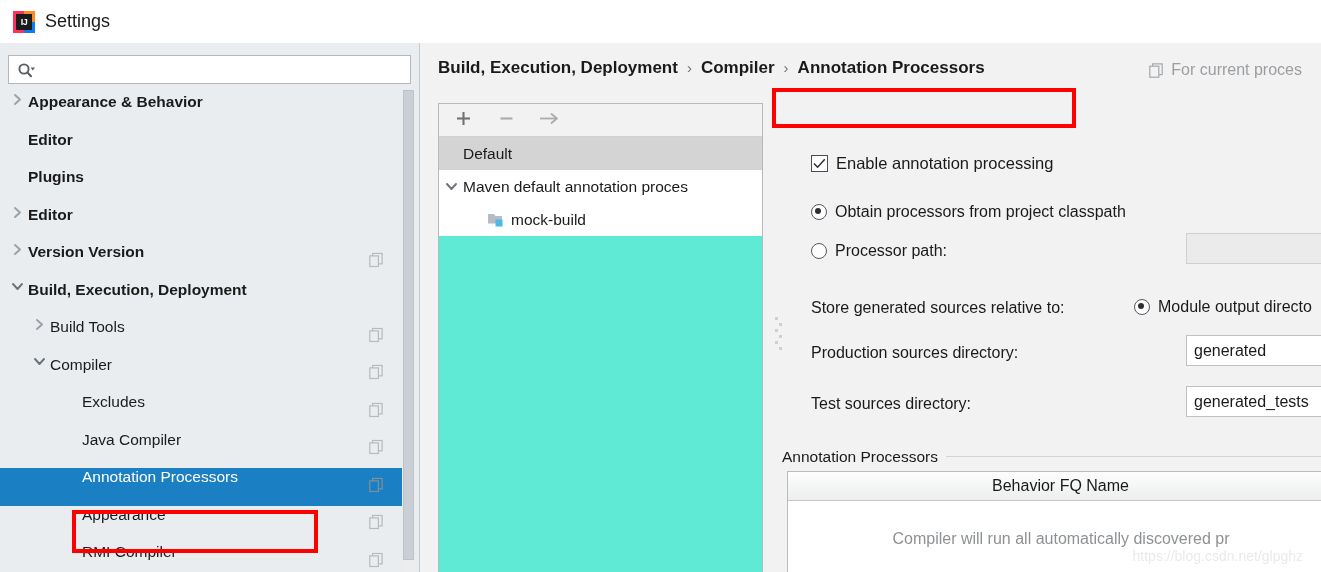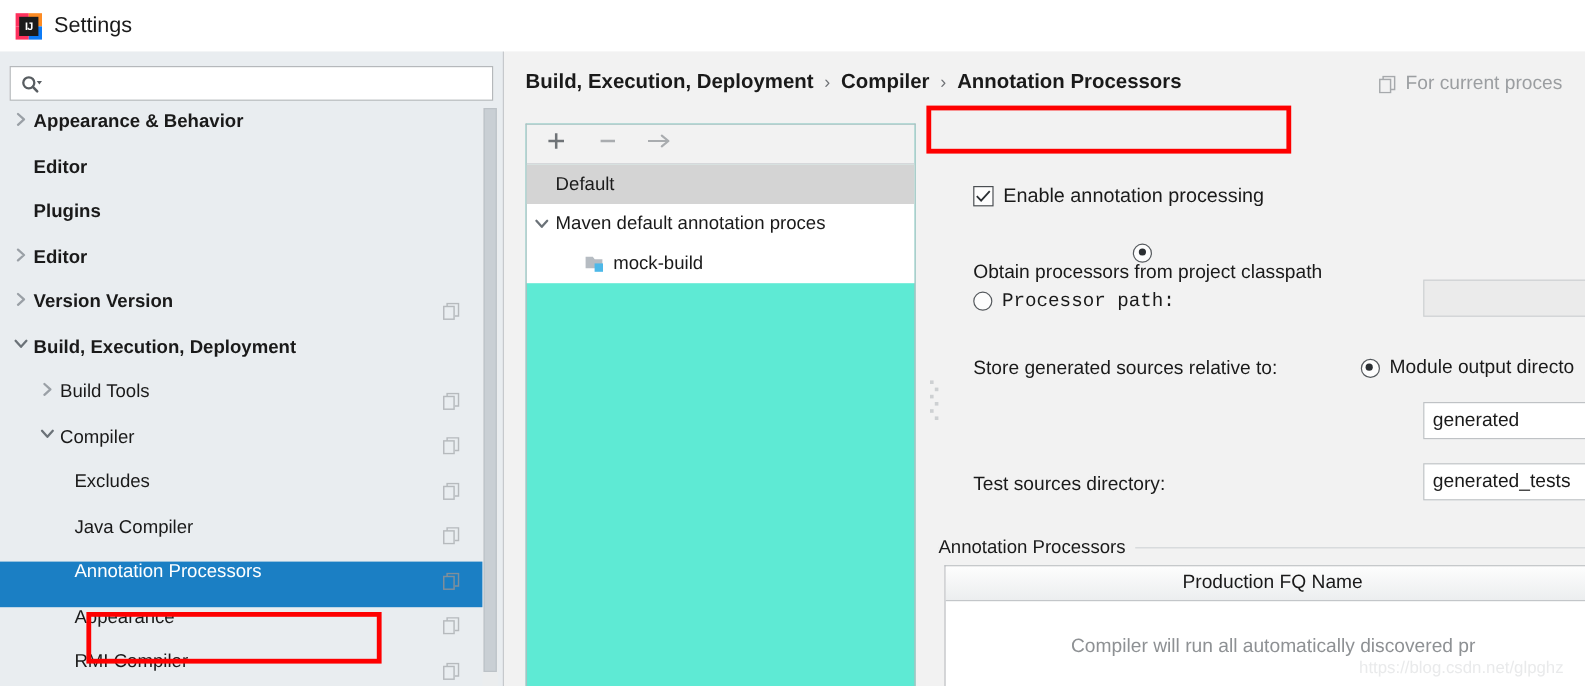"Obtain processors from project classpath" div.radio-line { flex-direction: column -> none }
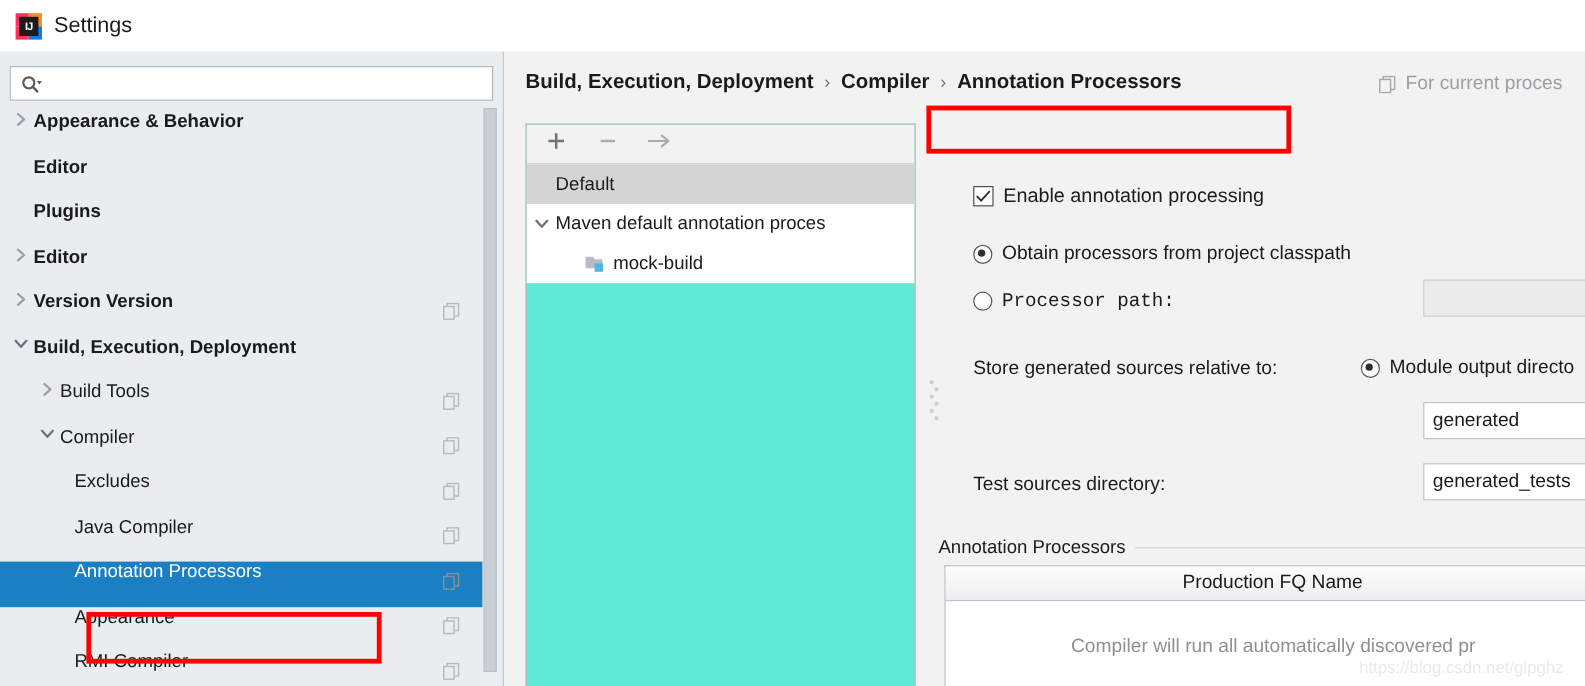"Processor path:" div.radio-line { font-family: Liberation Mono, monospace -> none }
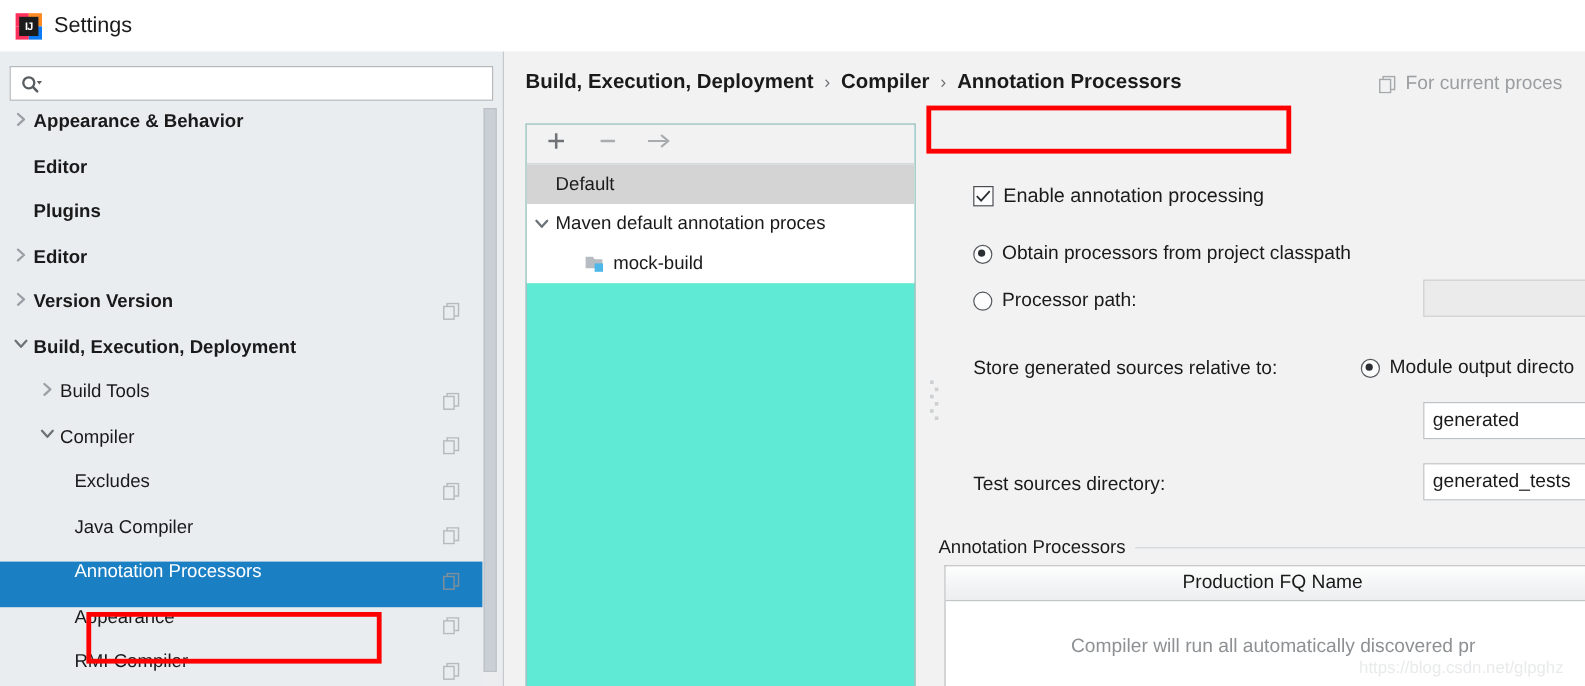"Production sources directory:" div.field-label { html: none -> <div>Production sources directory:</div> }
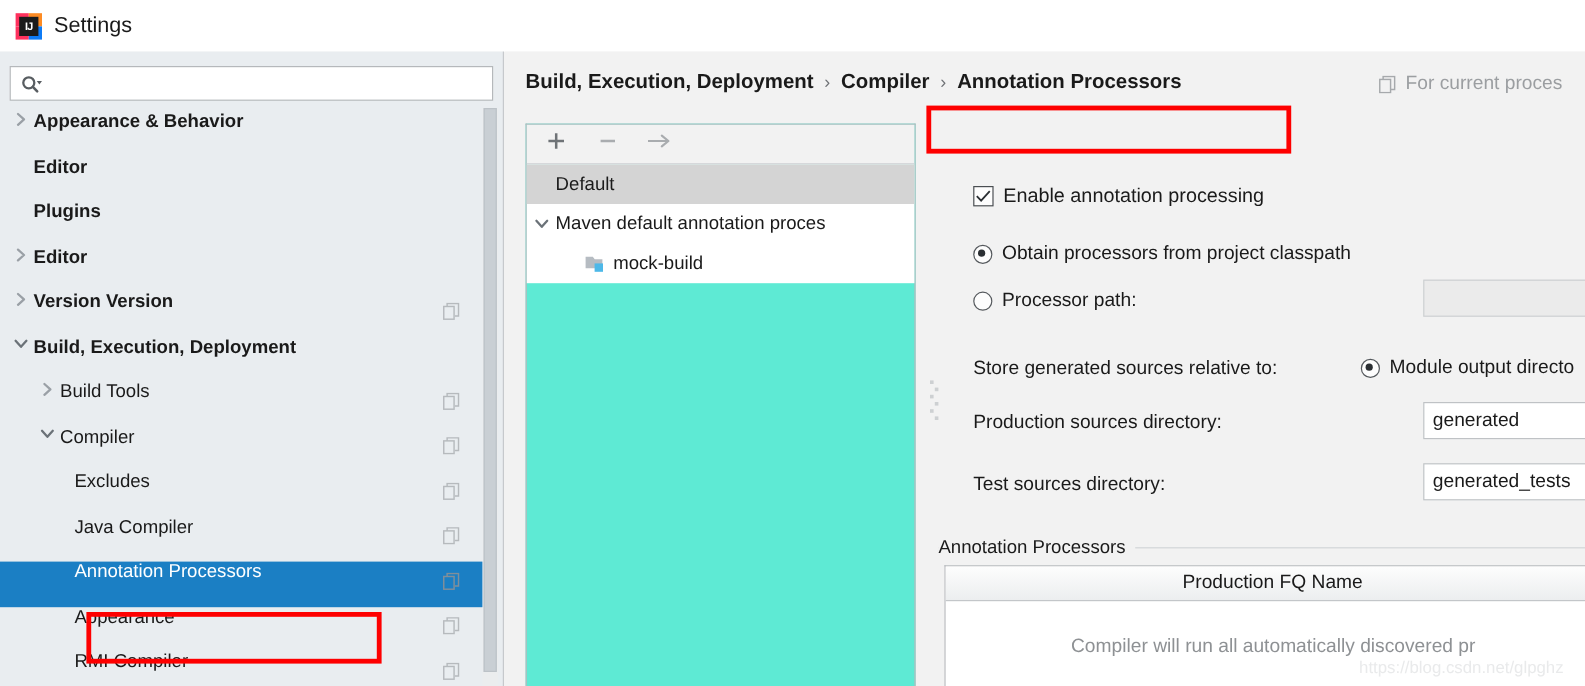"Excludes" .ind2 { padding-left: 40px -> 60px }
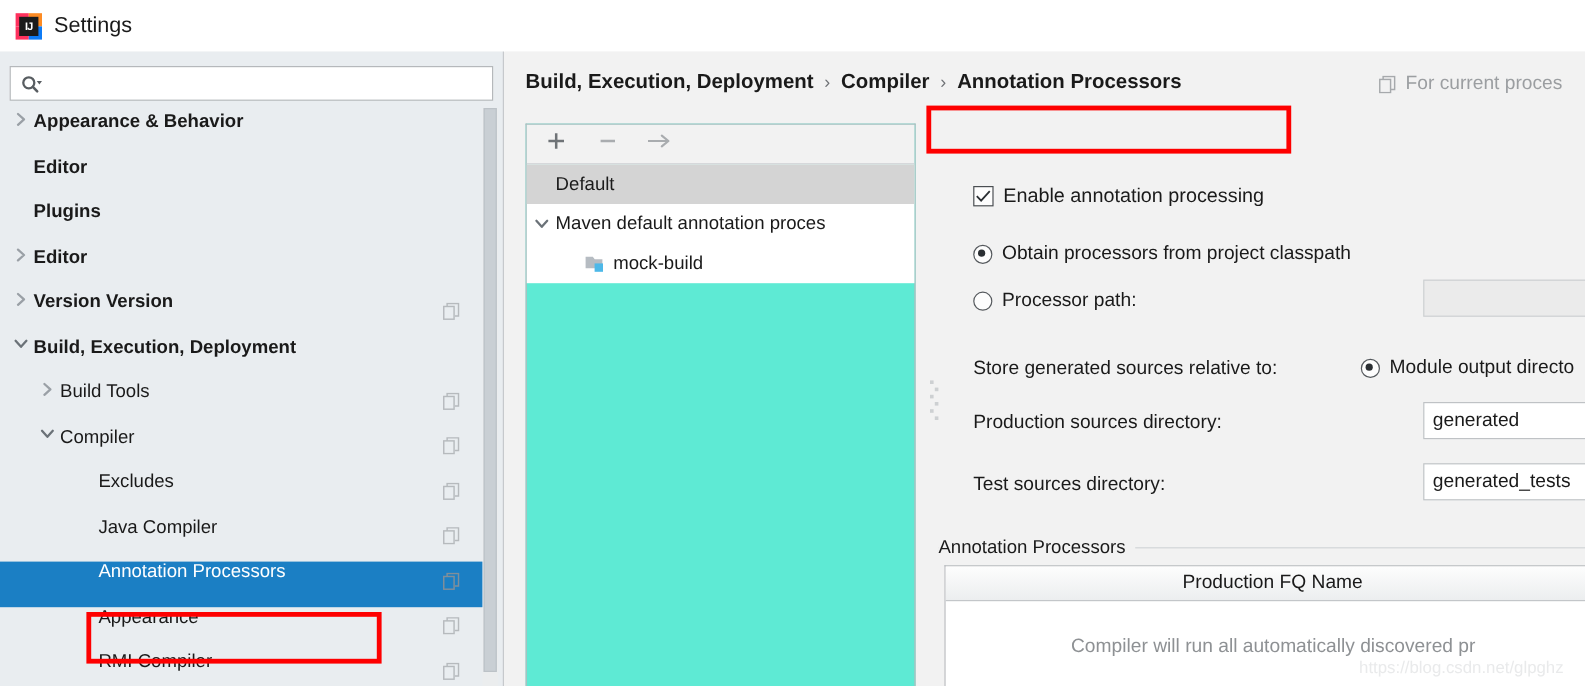"Production FQ Name" span { text: Production -> Behavior }
